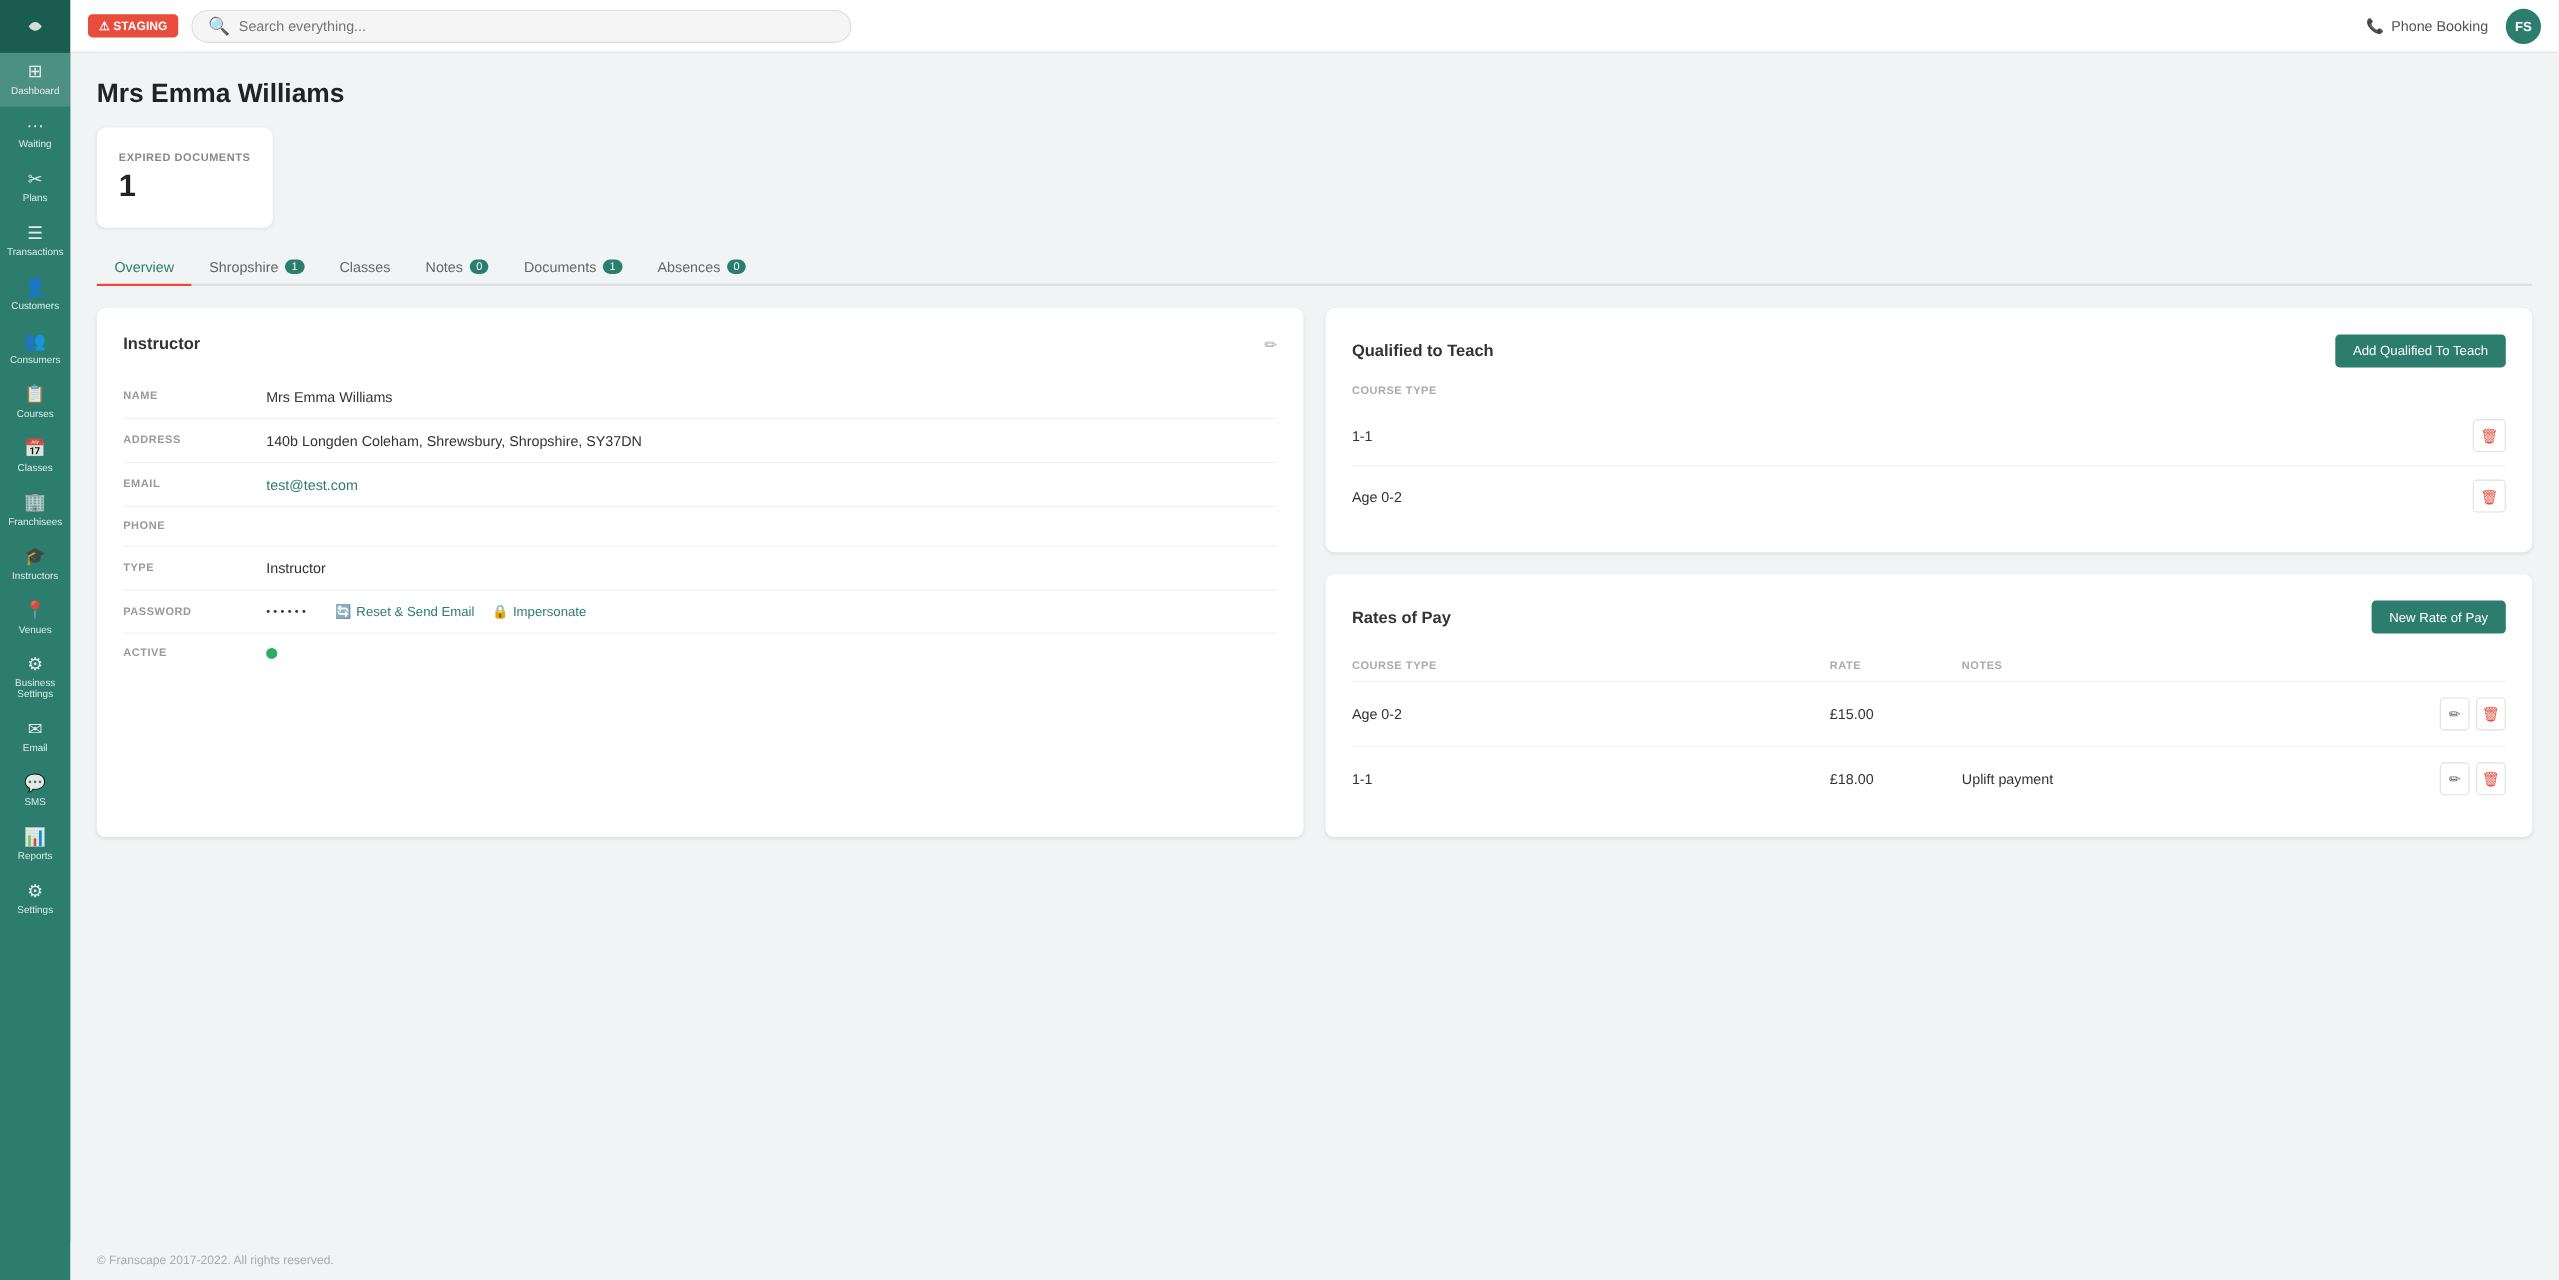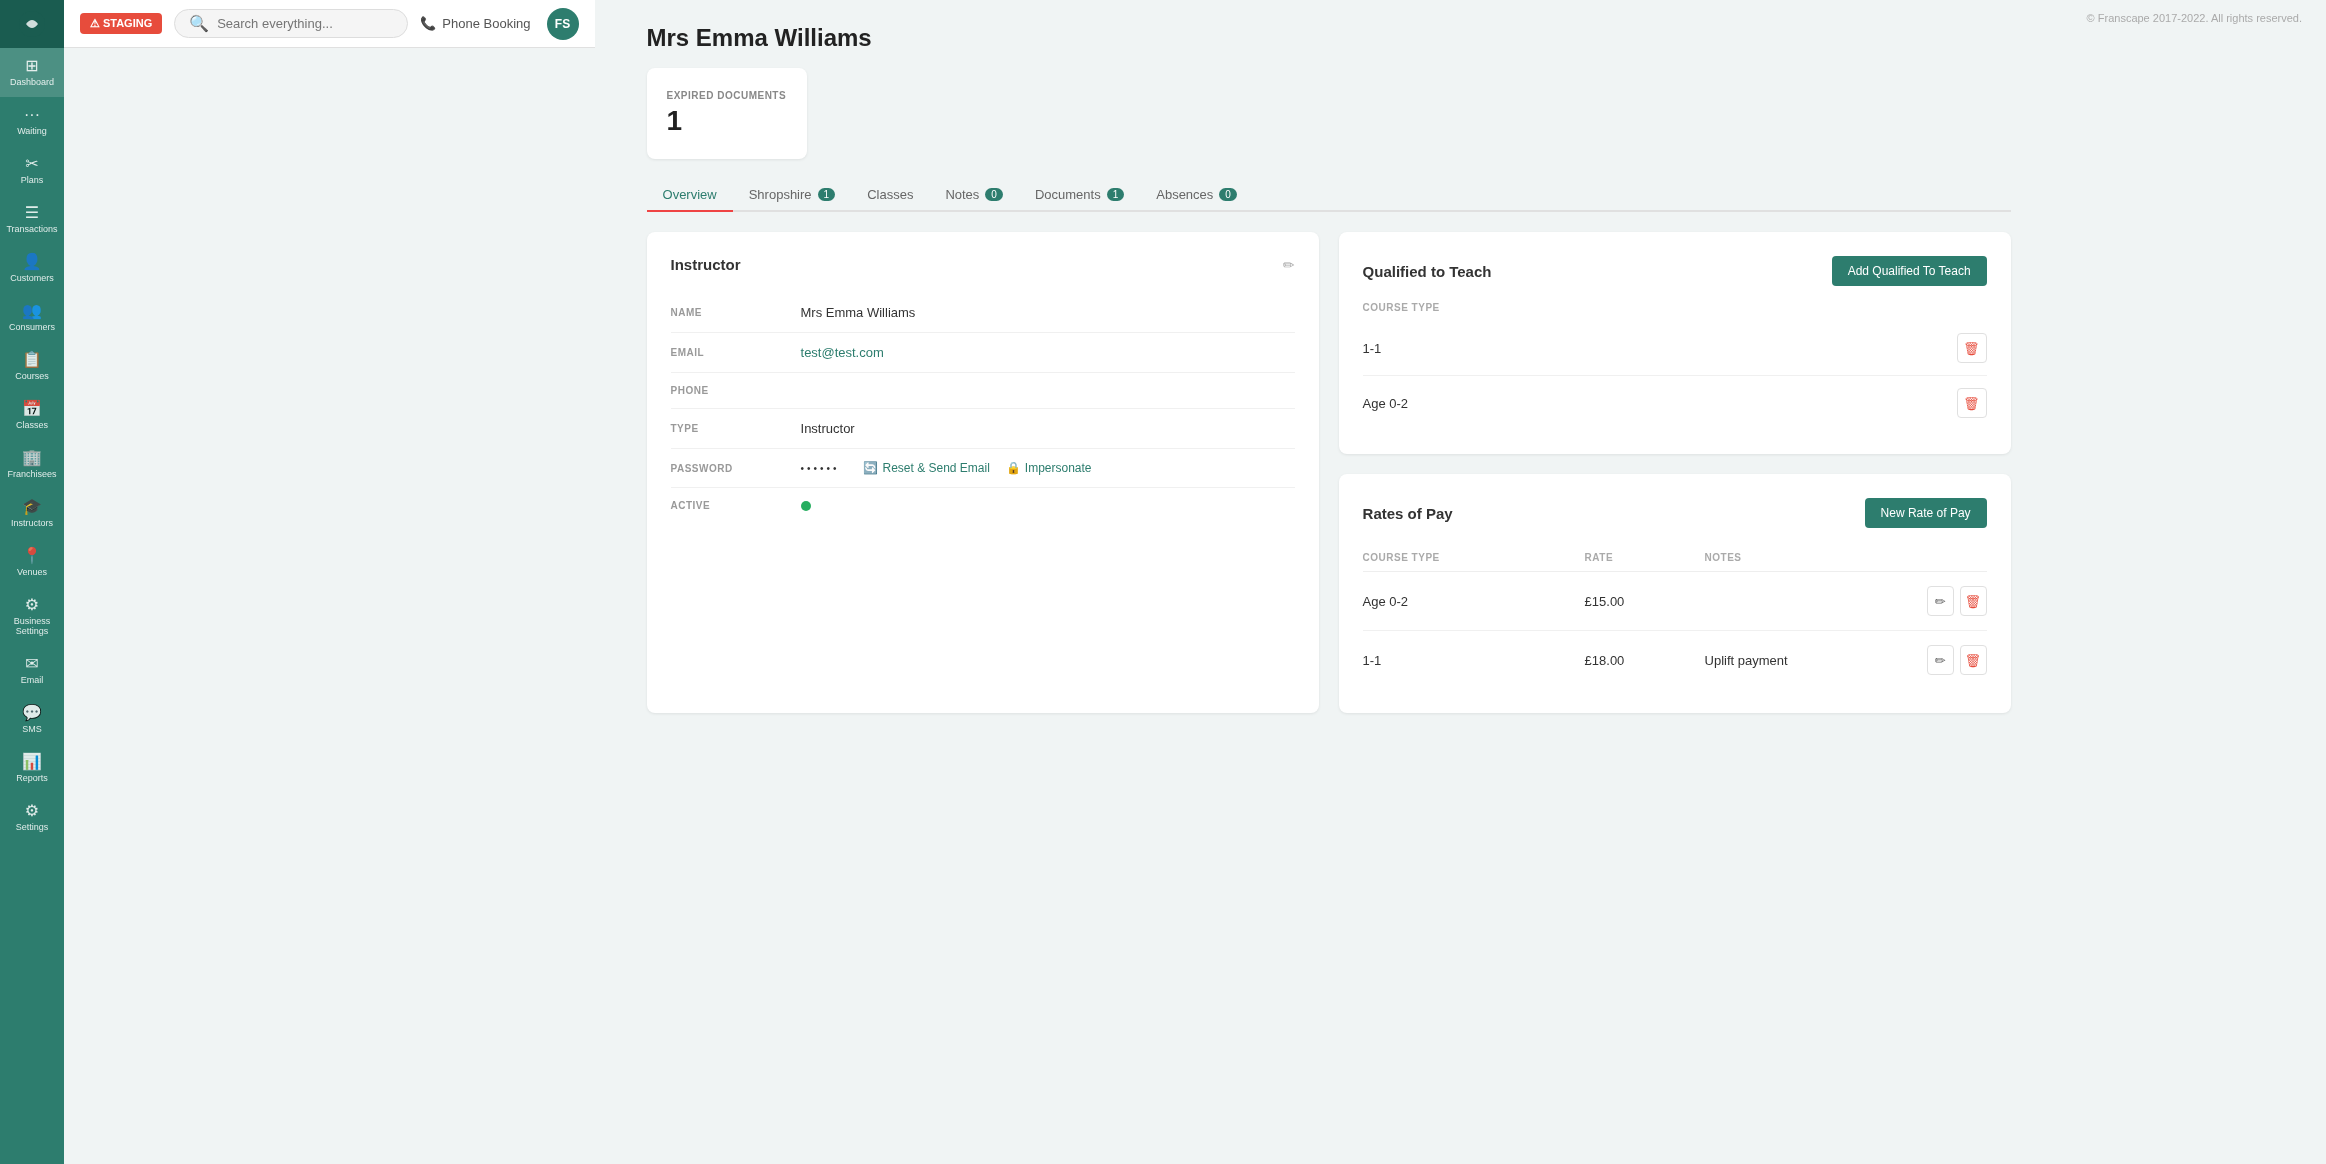"⚠ STAGING" .main { flex-direction: row -> column; gap: 28px -> none }
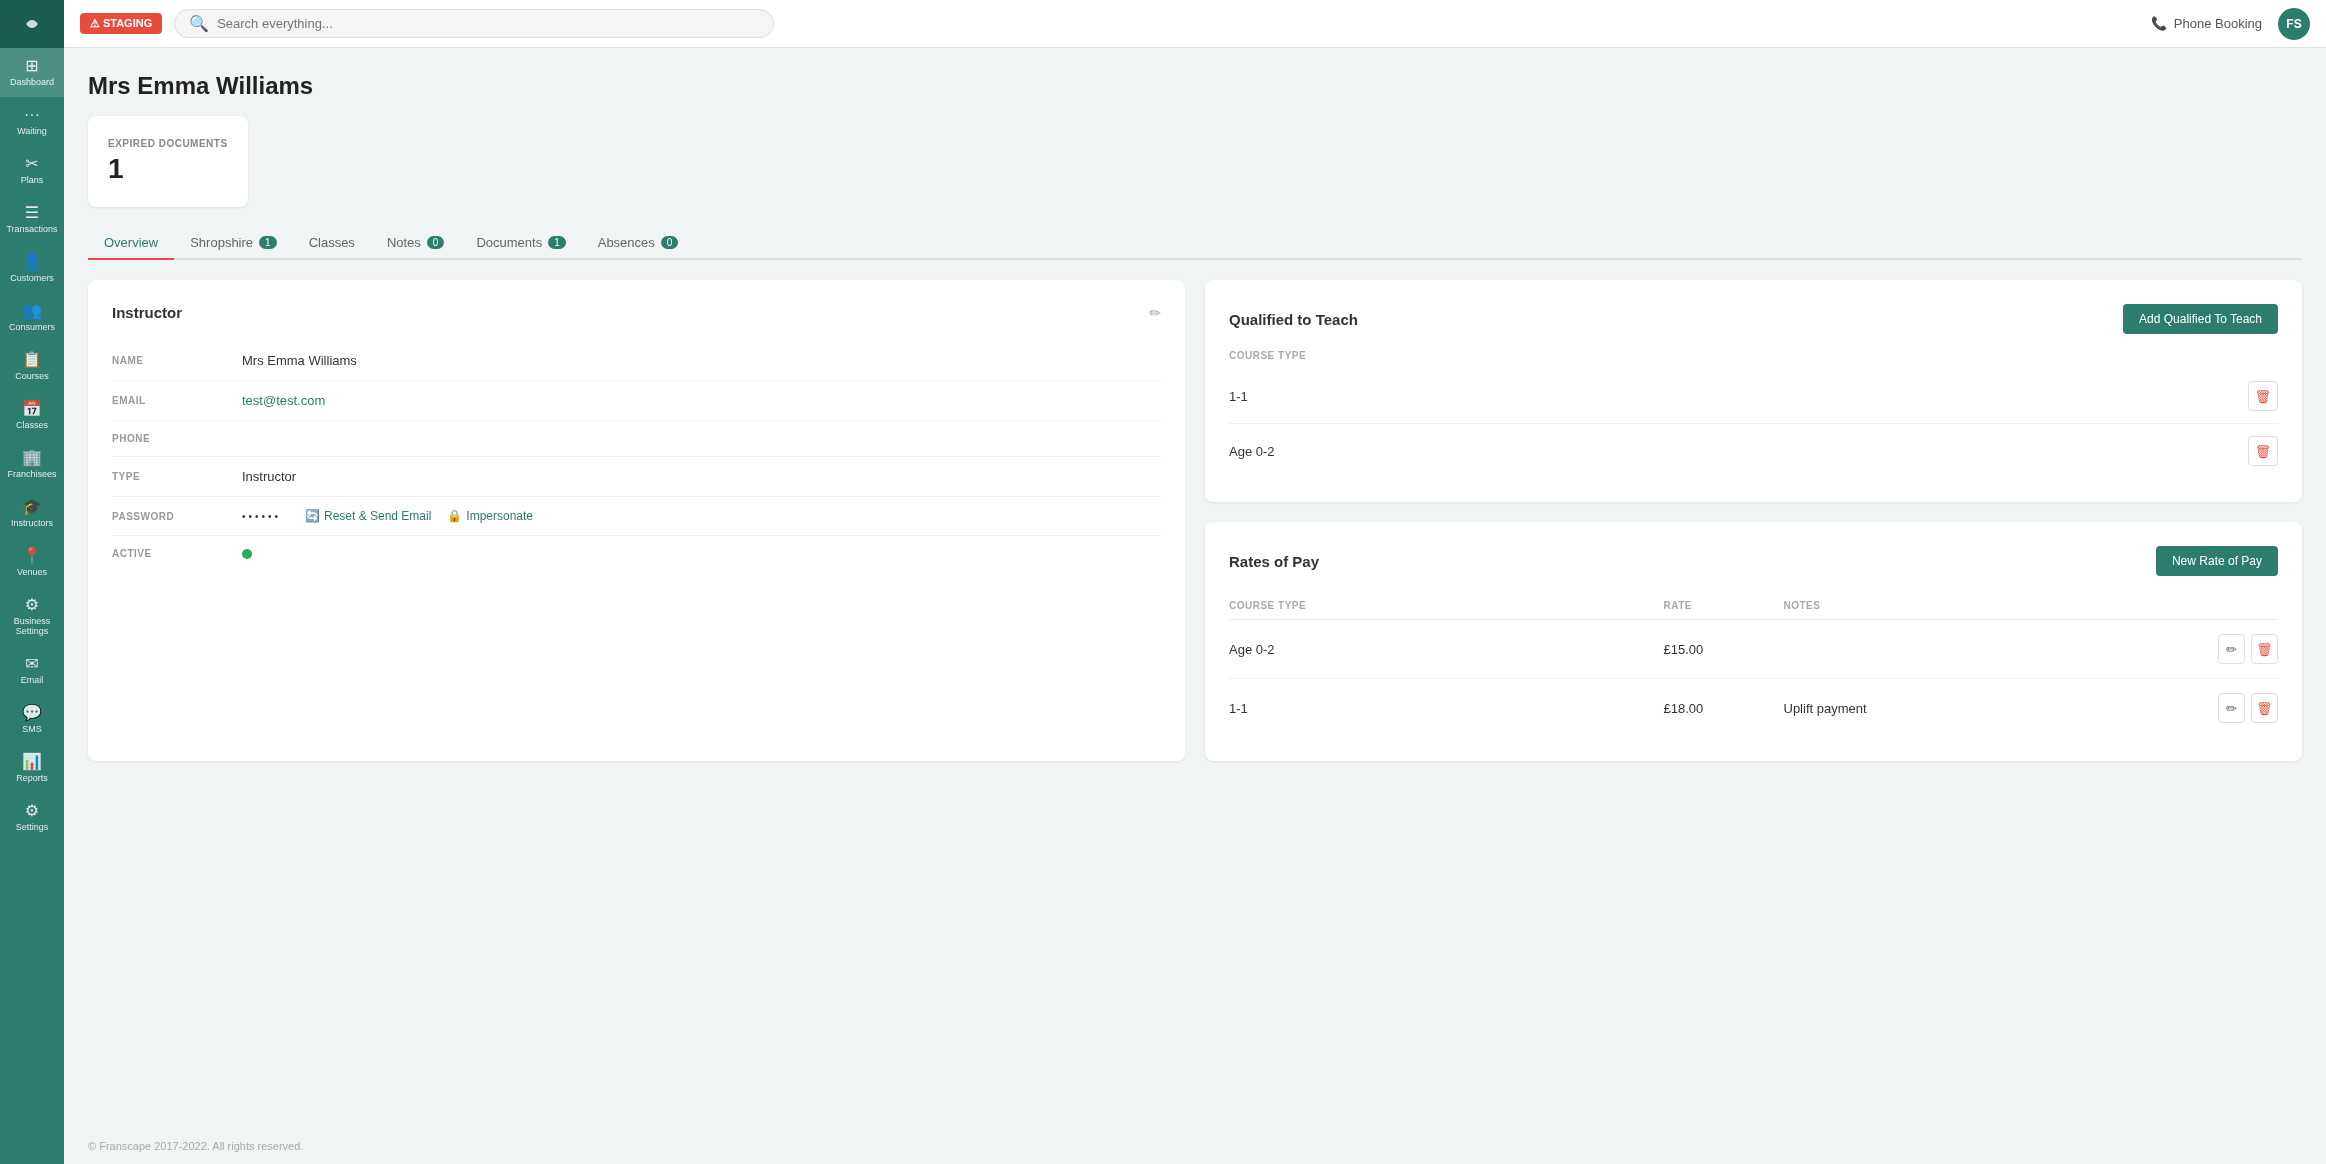"ADDRESS" div.field-row { html: none -> <div> <span>ADDRESS</span> <span>140b Longden Coleham, Shrewsbury, Shropshire, SY37DN</span> </div> }
